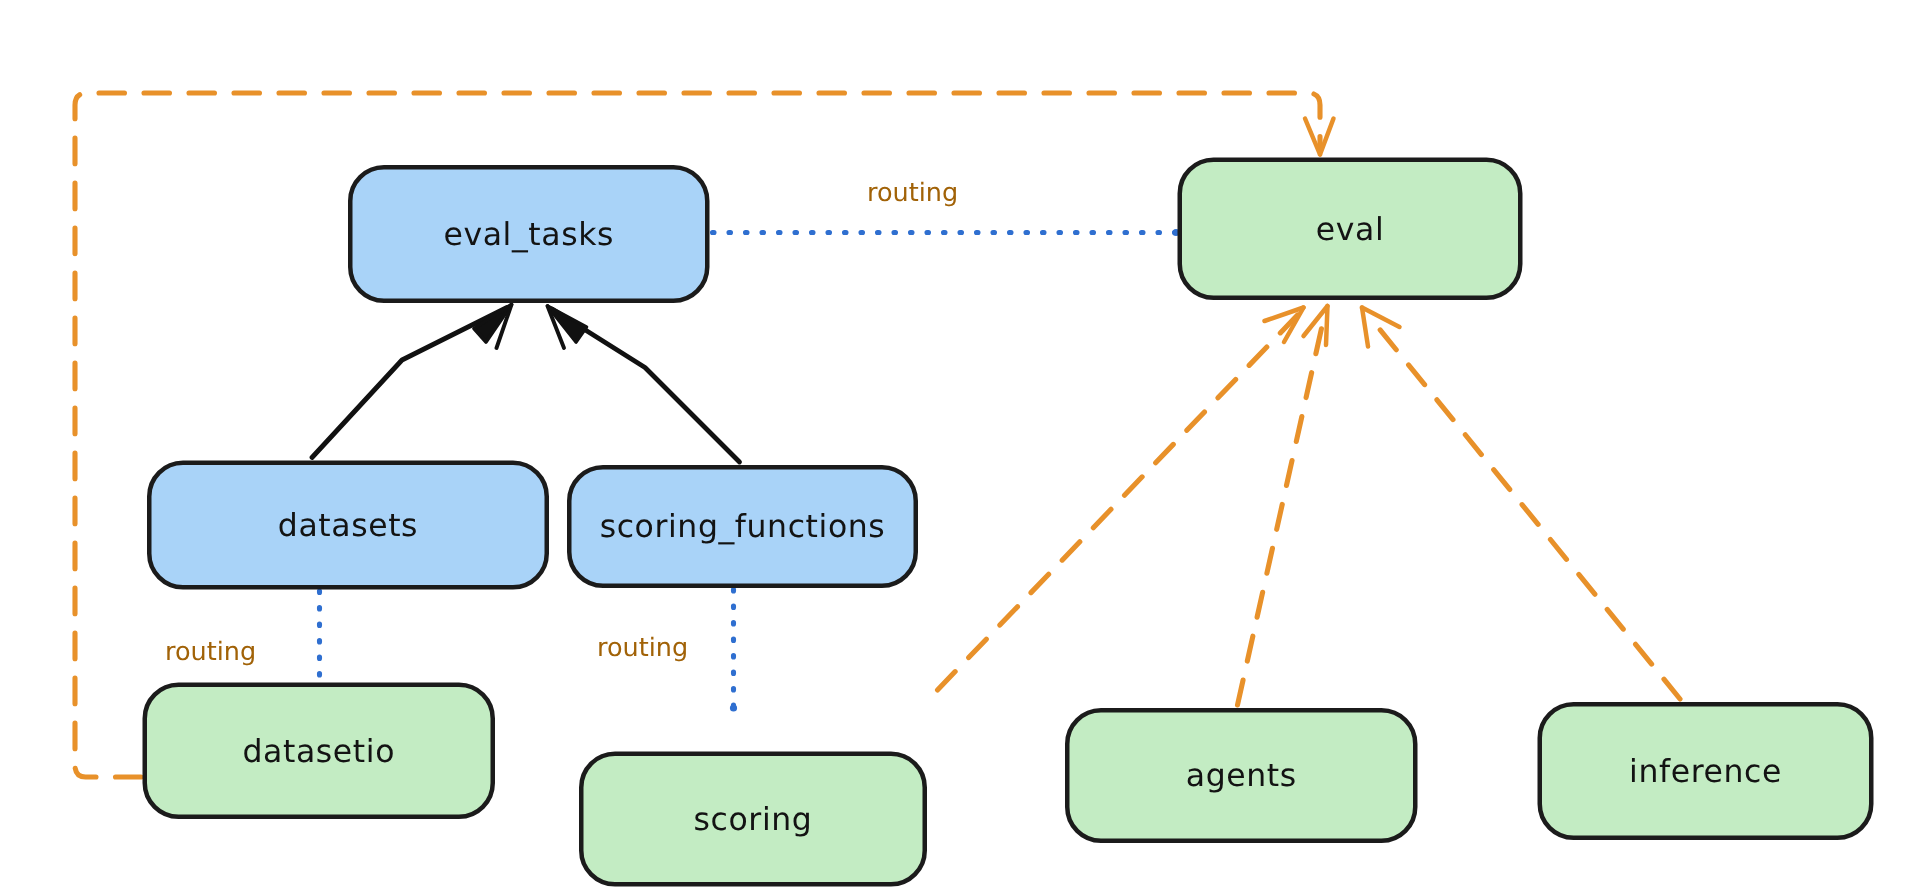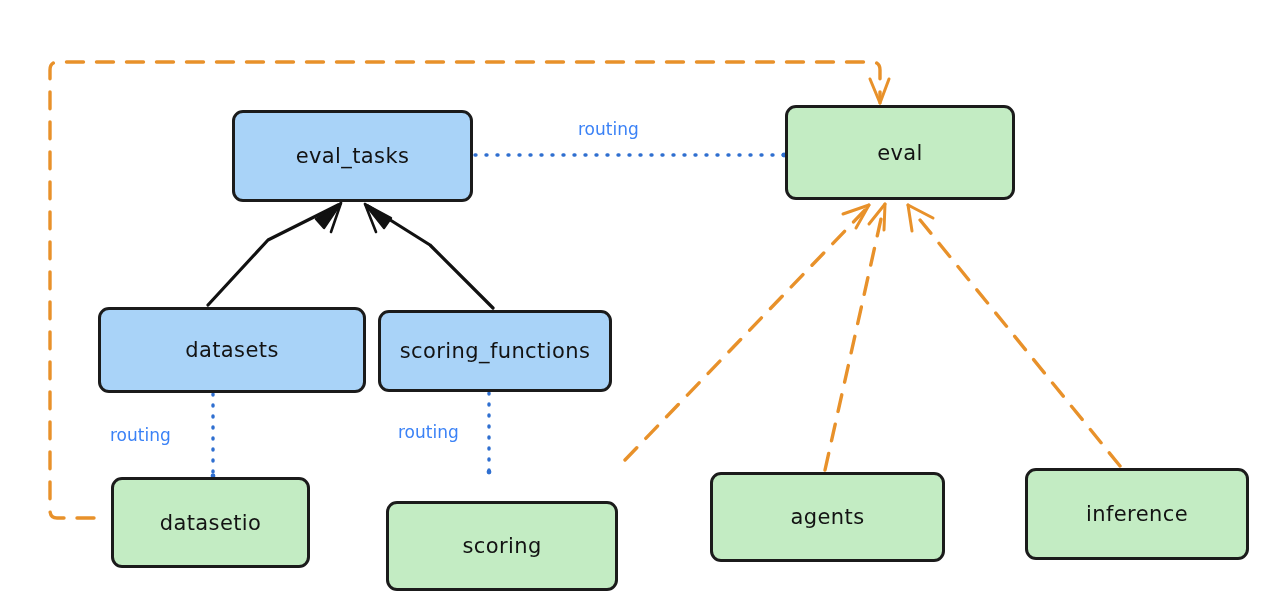"routing" .edge-label { color: #3b82f6 -> #a16207 }
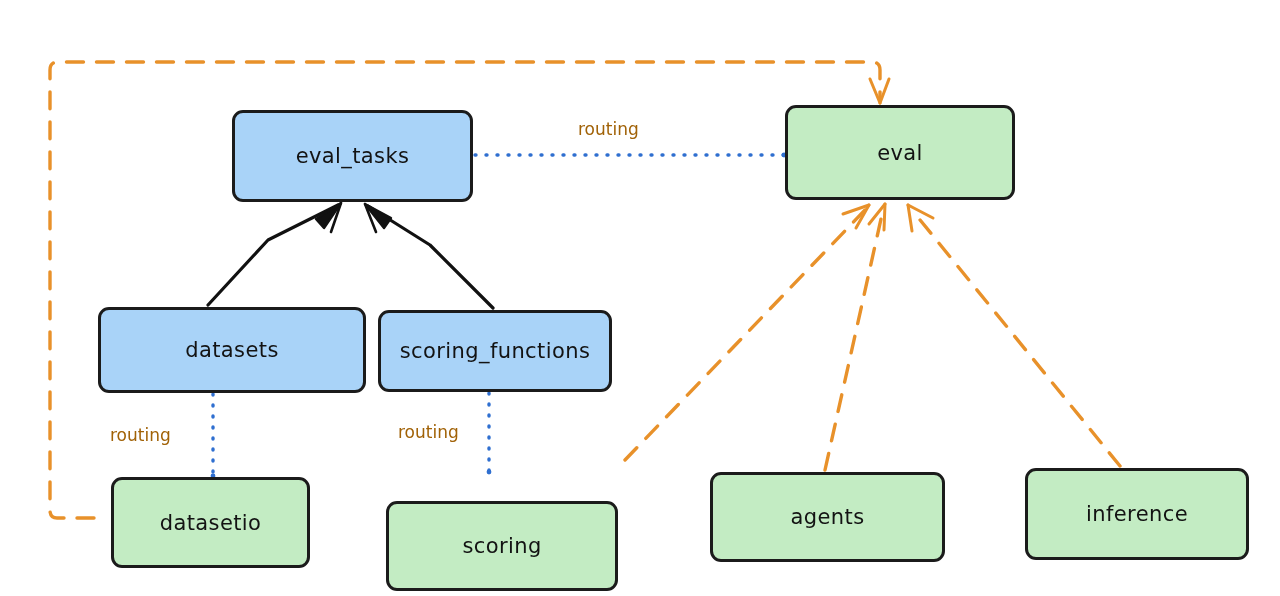"eval_tasks" .node { border-radius: 11px -> 24px }
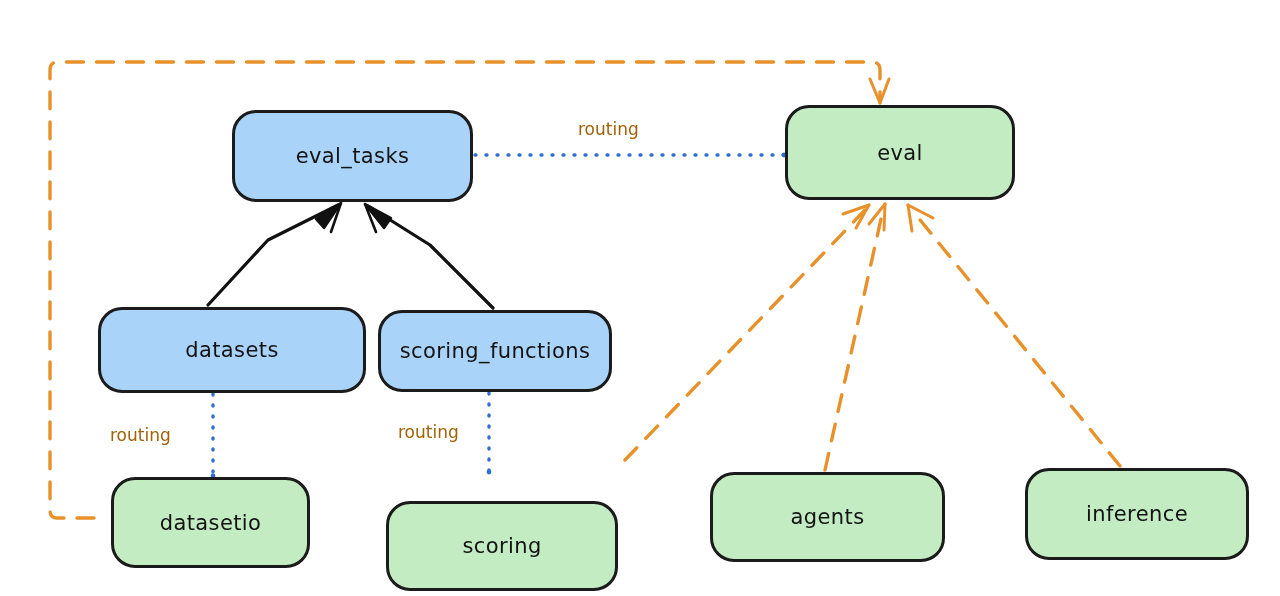"datasetio" div.node { margin-left: 16px -> none; top: 477px -> 455px; width: 199px -> 235px }
